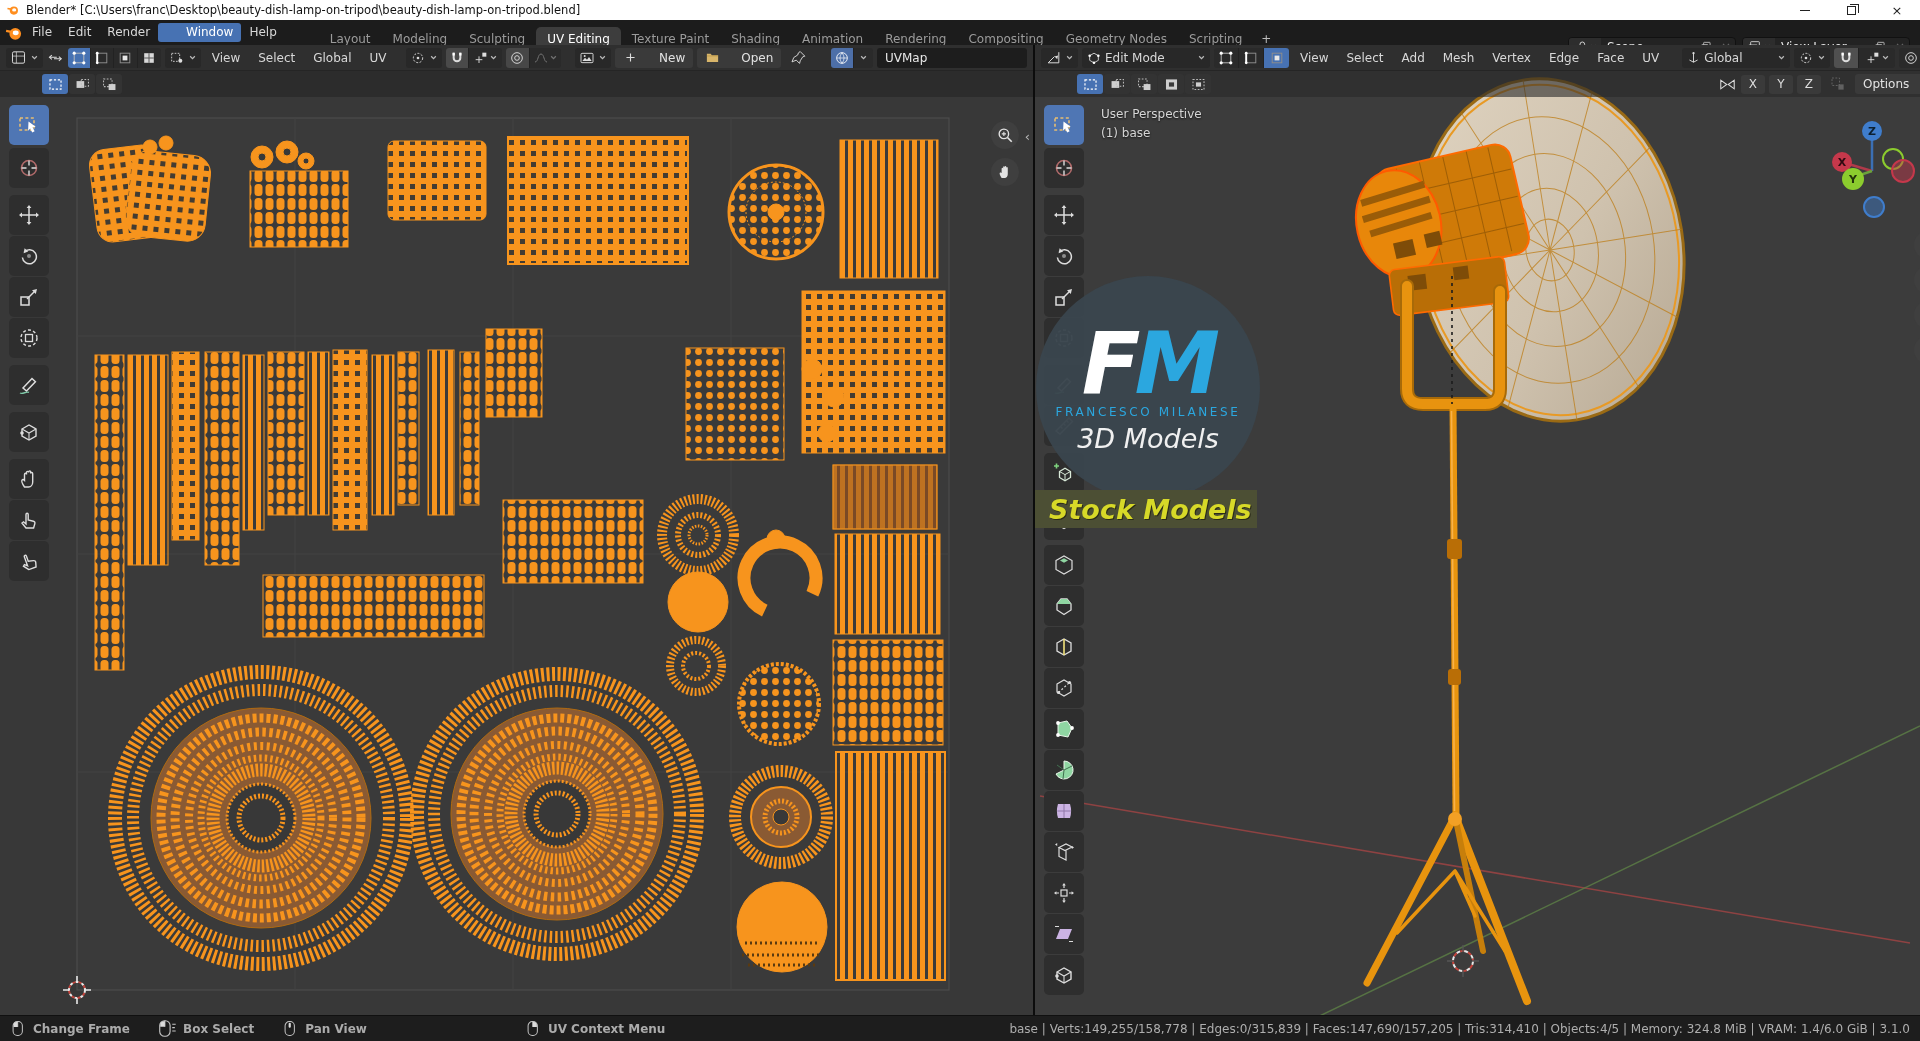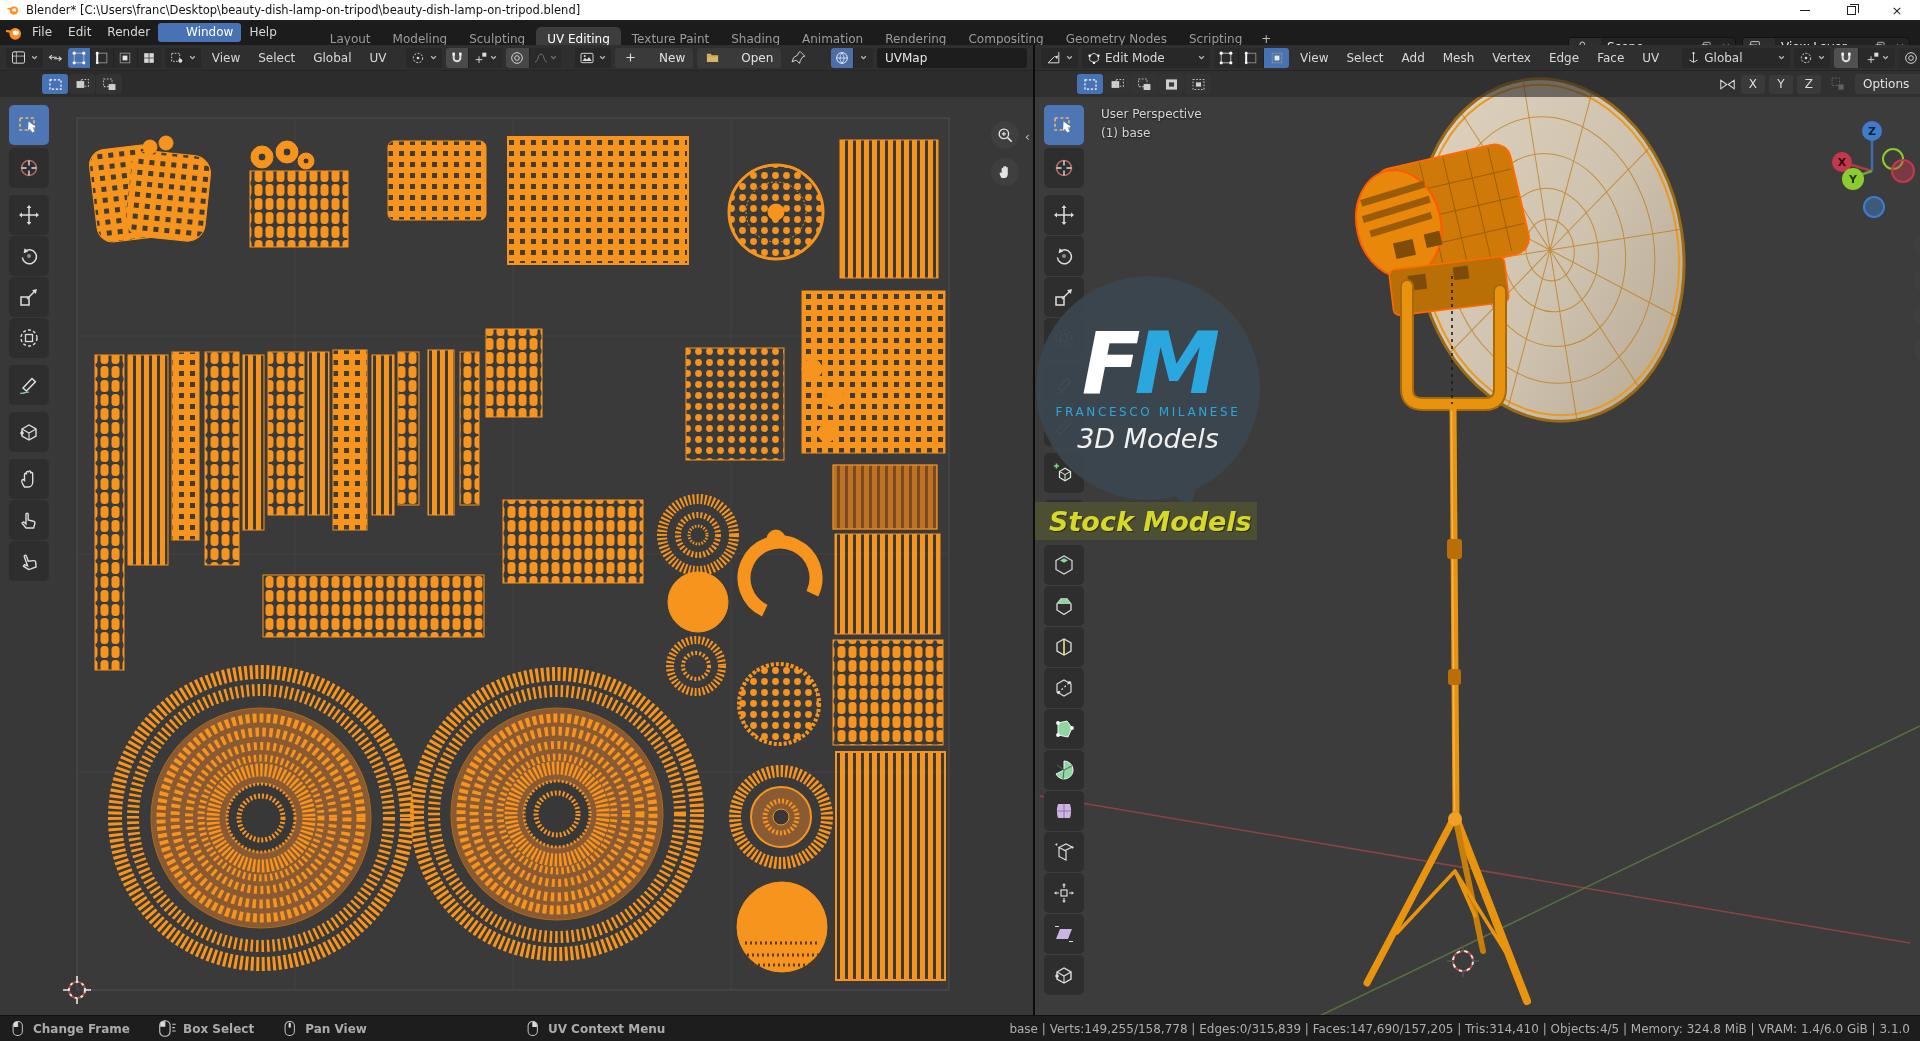"Stock Models" .banner { top: 431px -> 419px }
